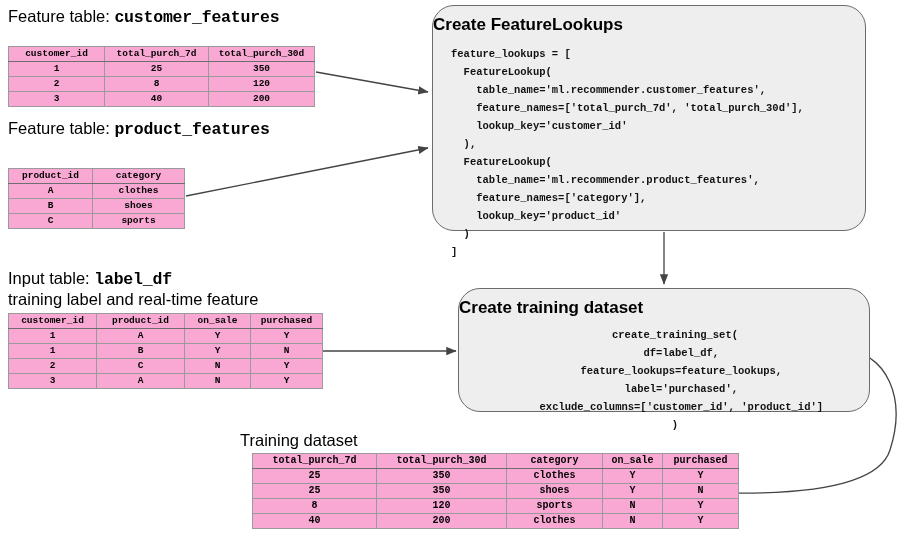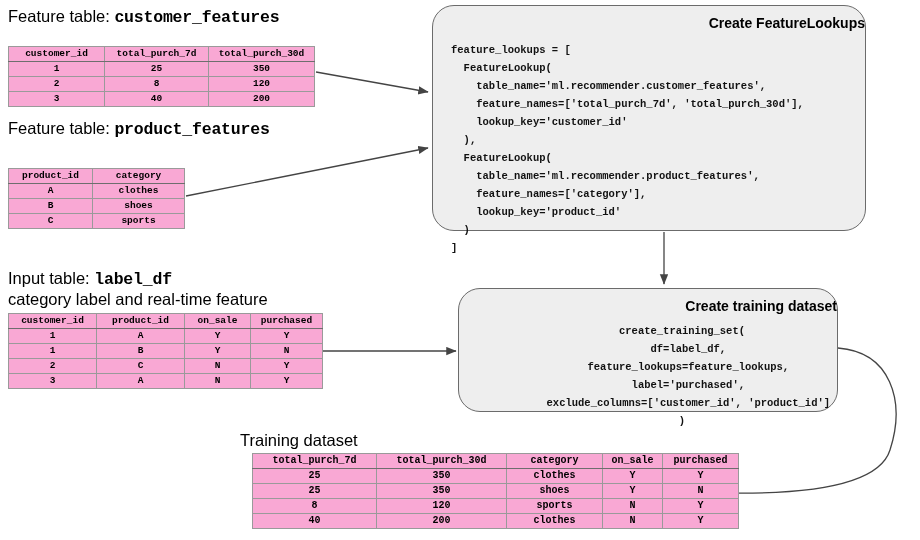"Create FeatureLookups" .rbox-title { font-size: 14px -> 17px; text-align: right -> left }
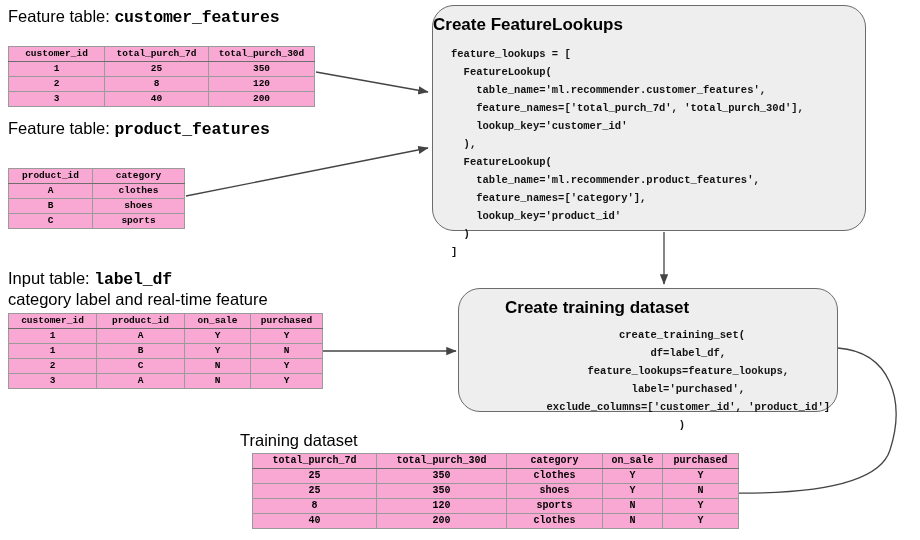"category label and real-time feature" div.abs { text: category -> training }
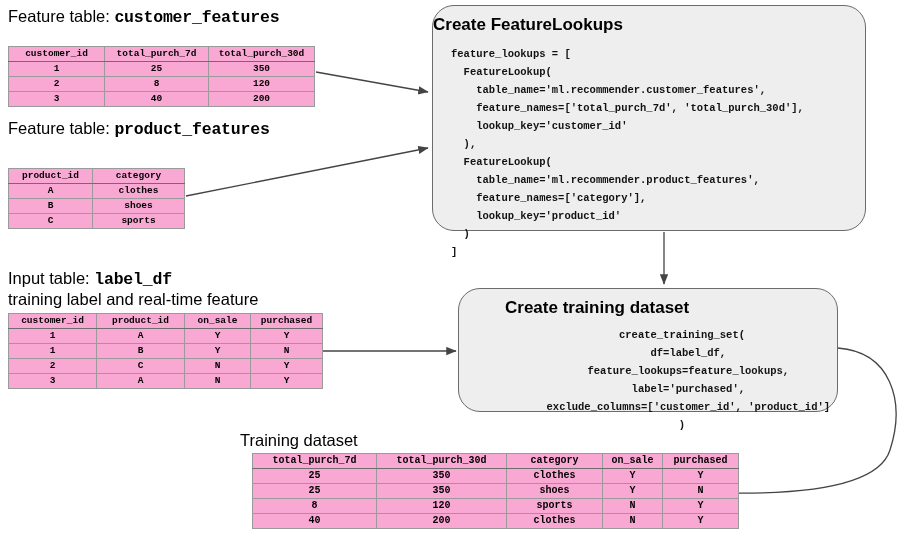"Create training dataset" div.rbox { padding-left: 46px -> none; width: 380px -> 412px }
